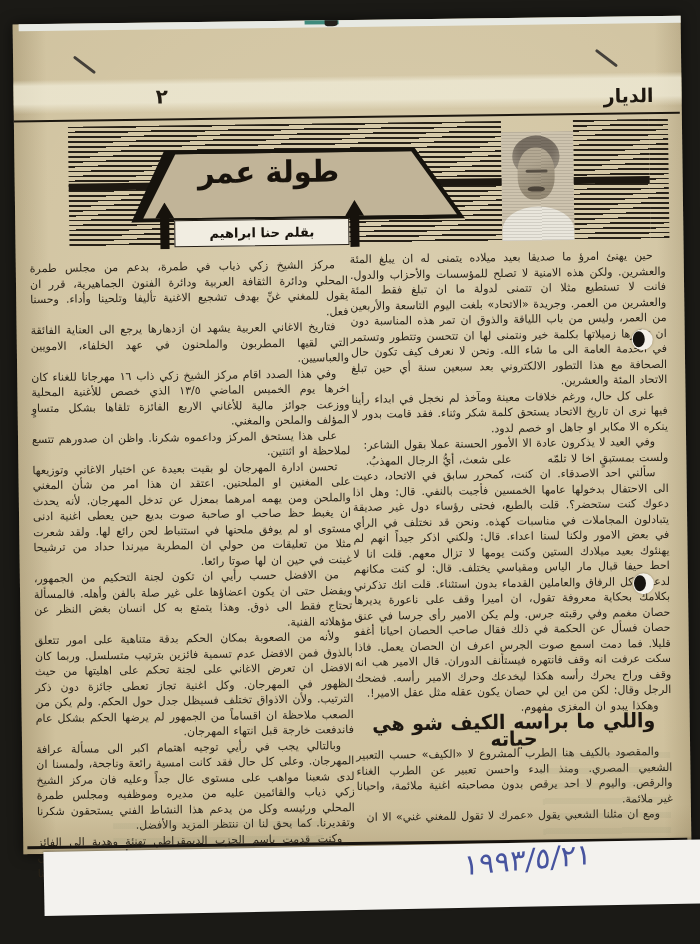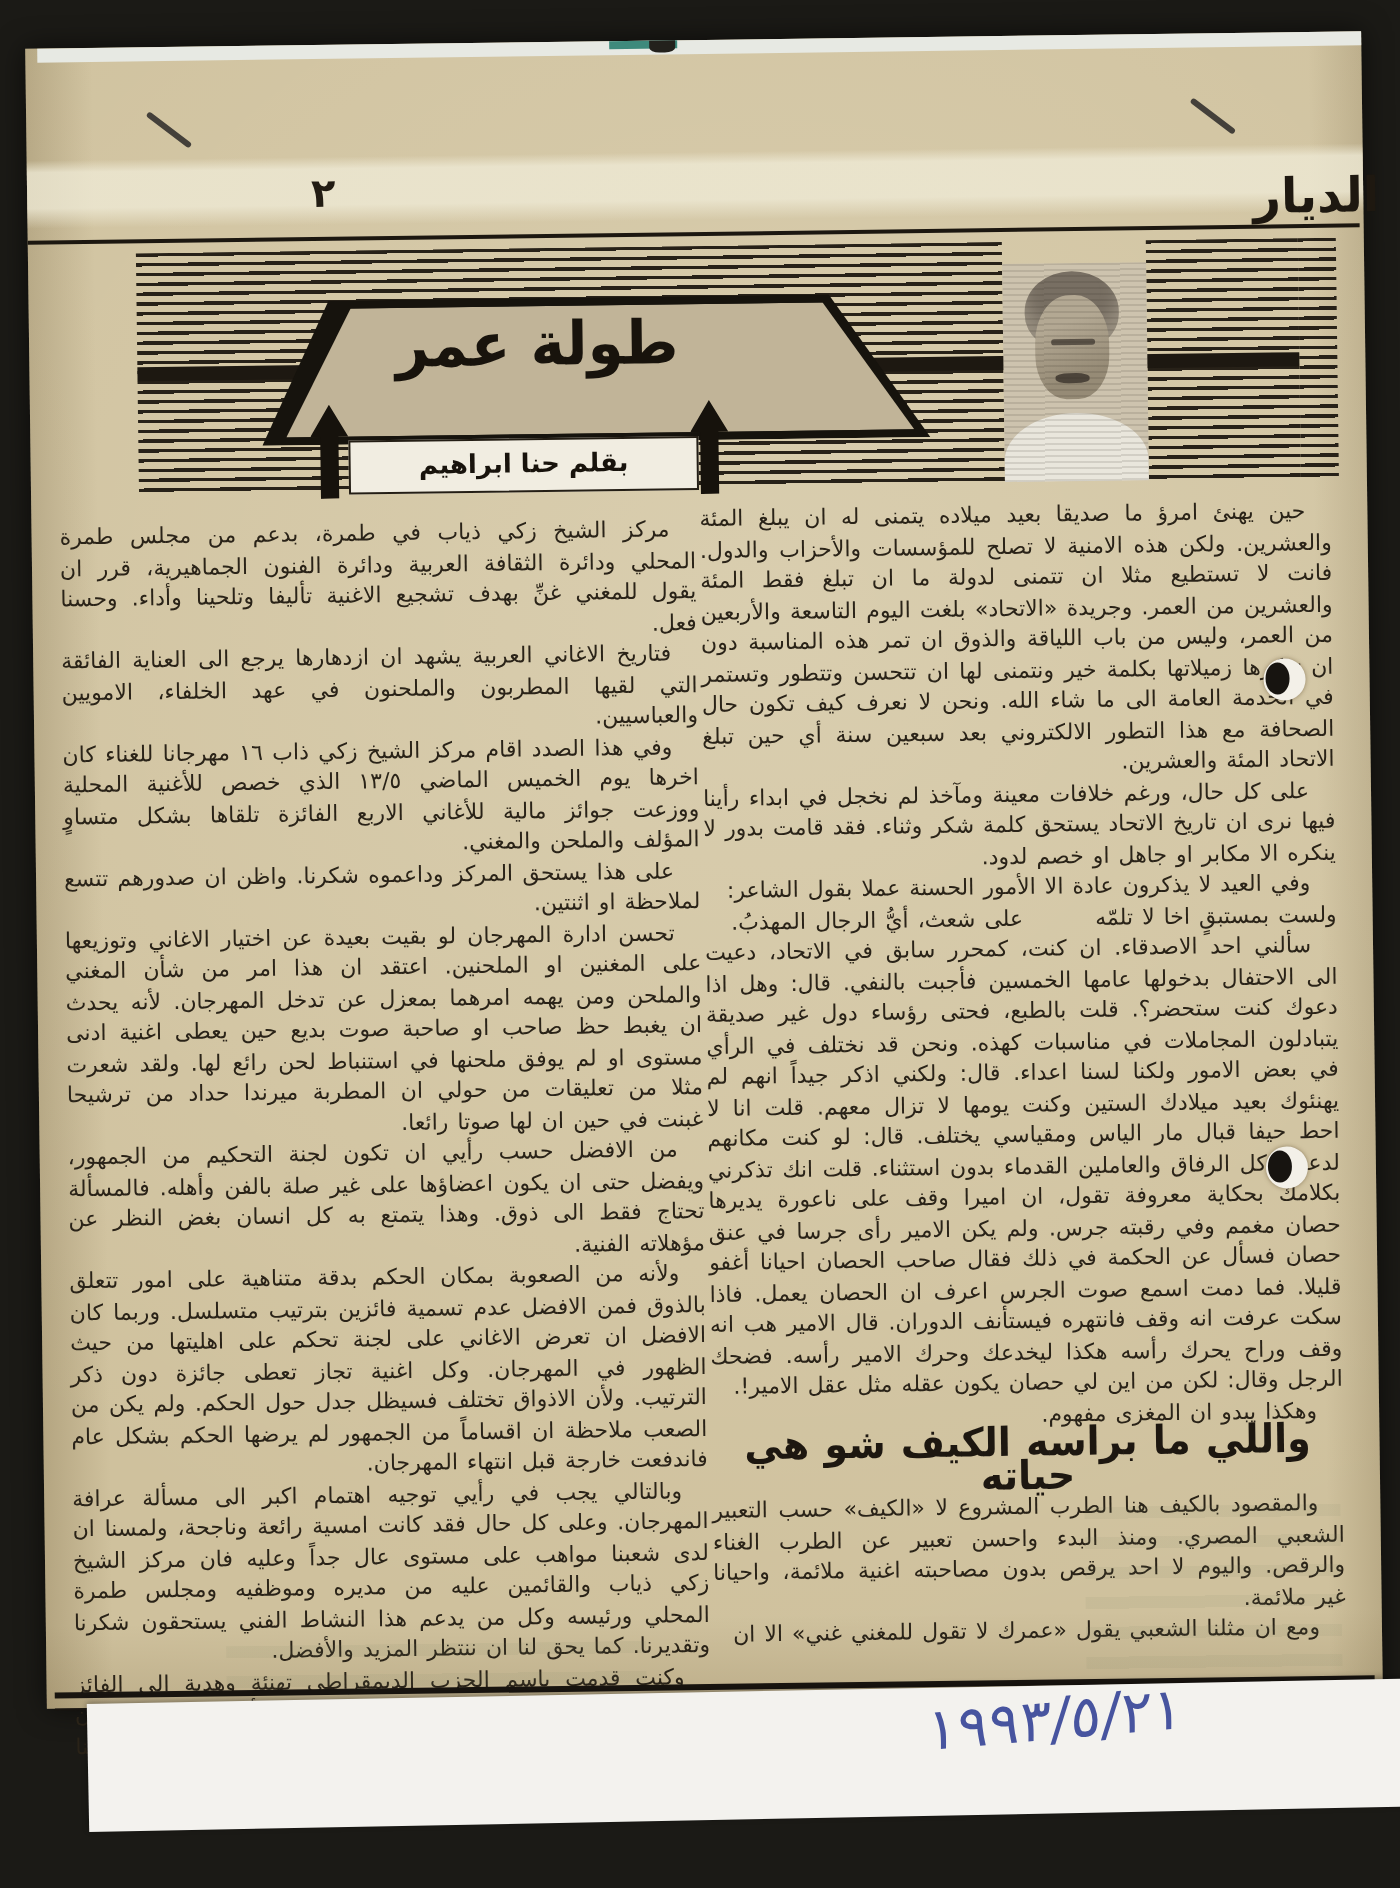"الديار" .np-name { font-size: 24px -> 19px; left: 602px -> 578px; text-align: right -> center }
